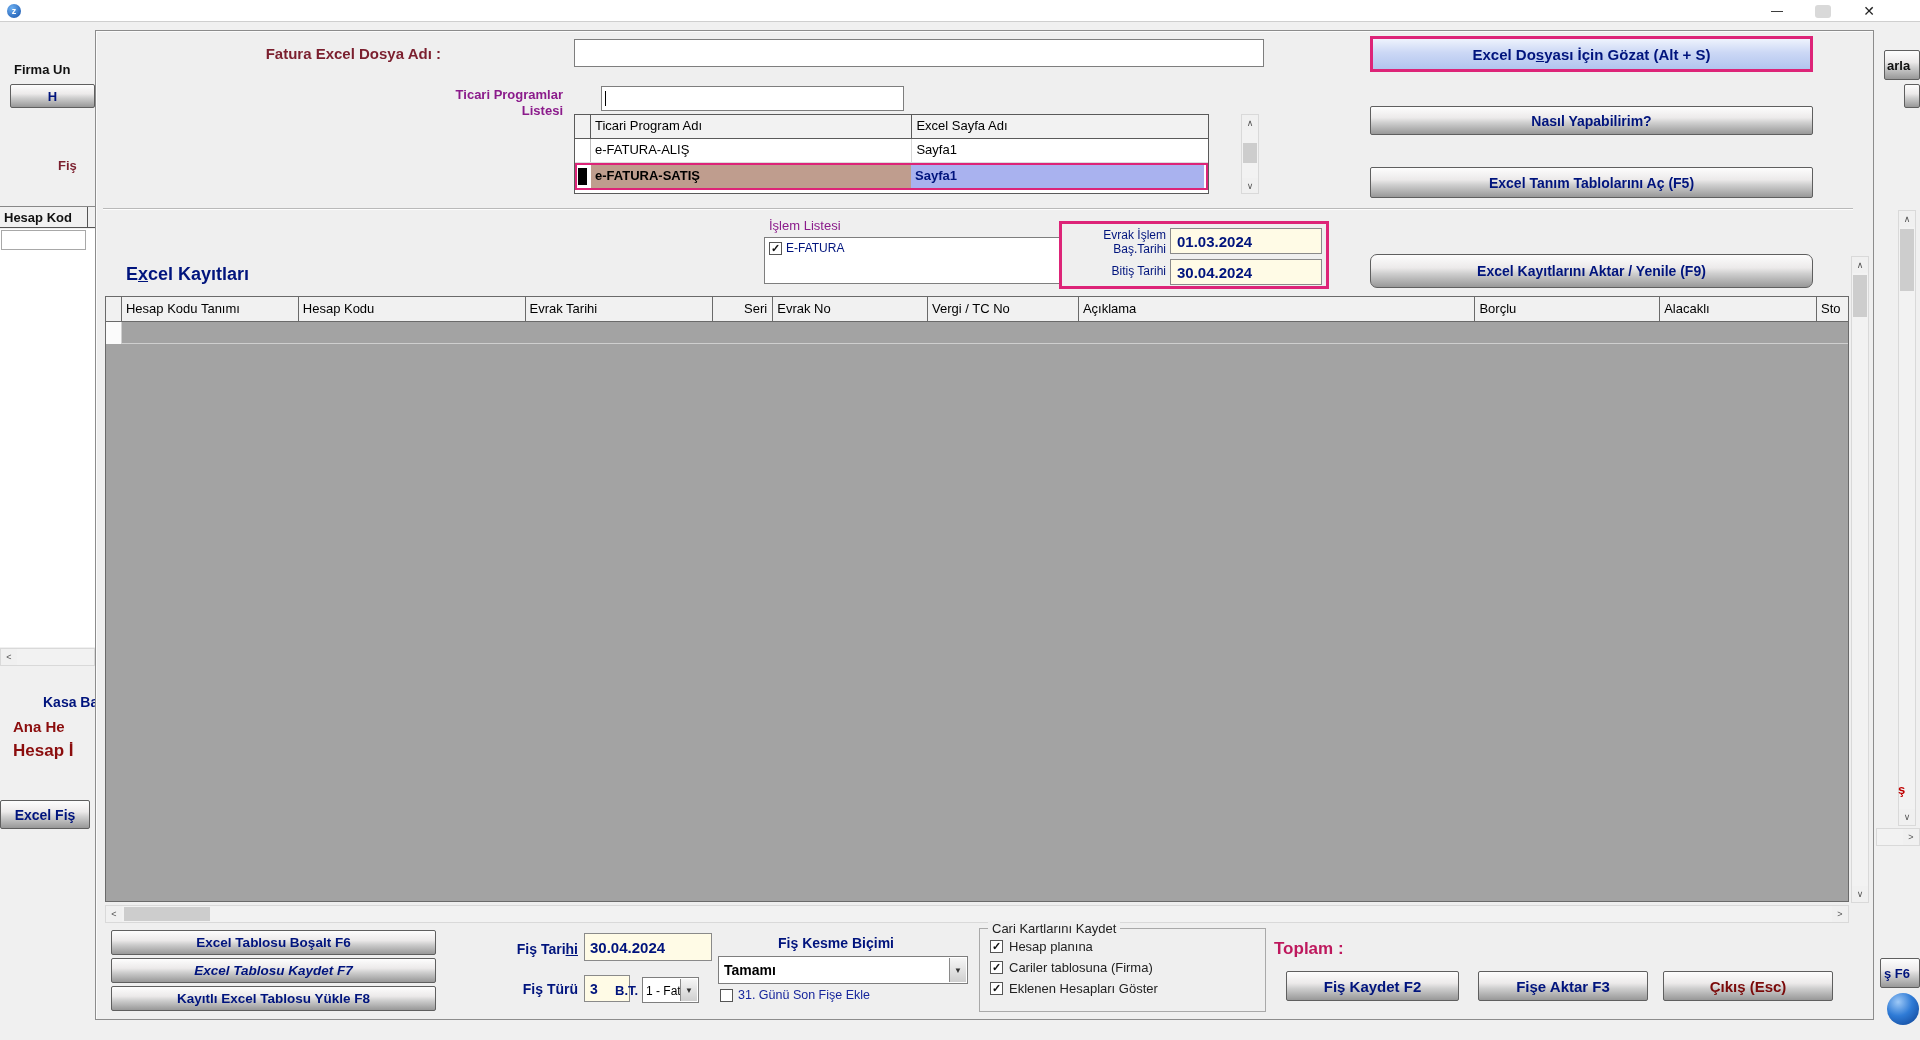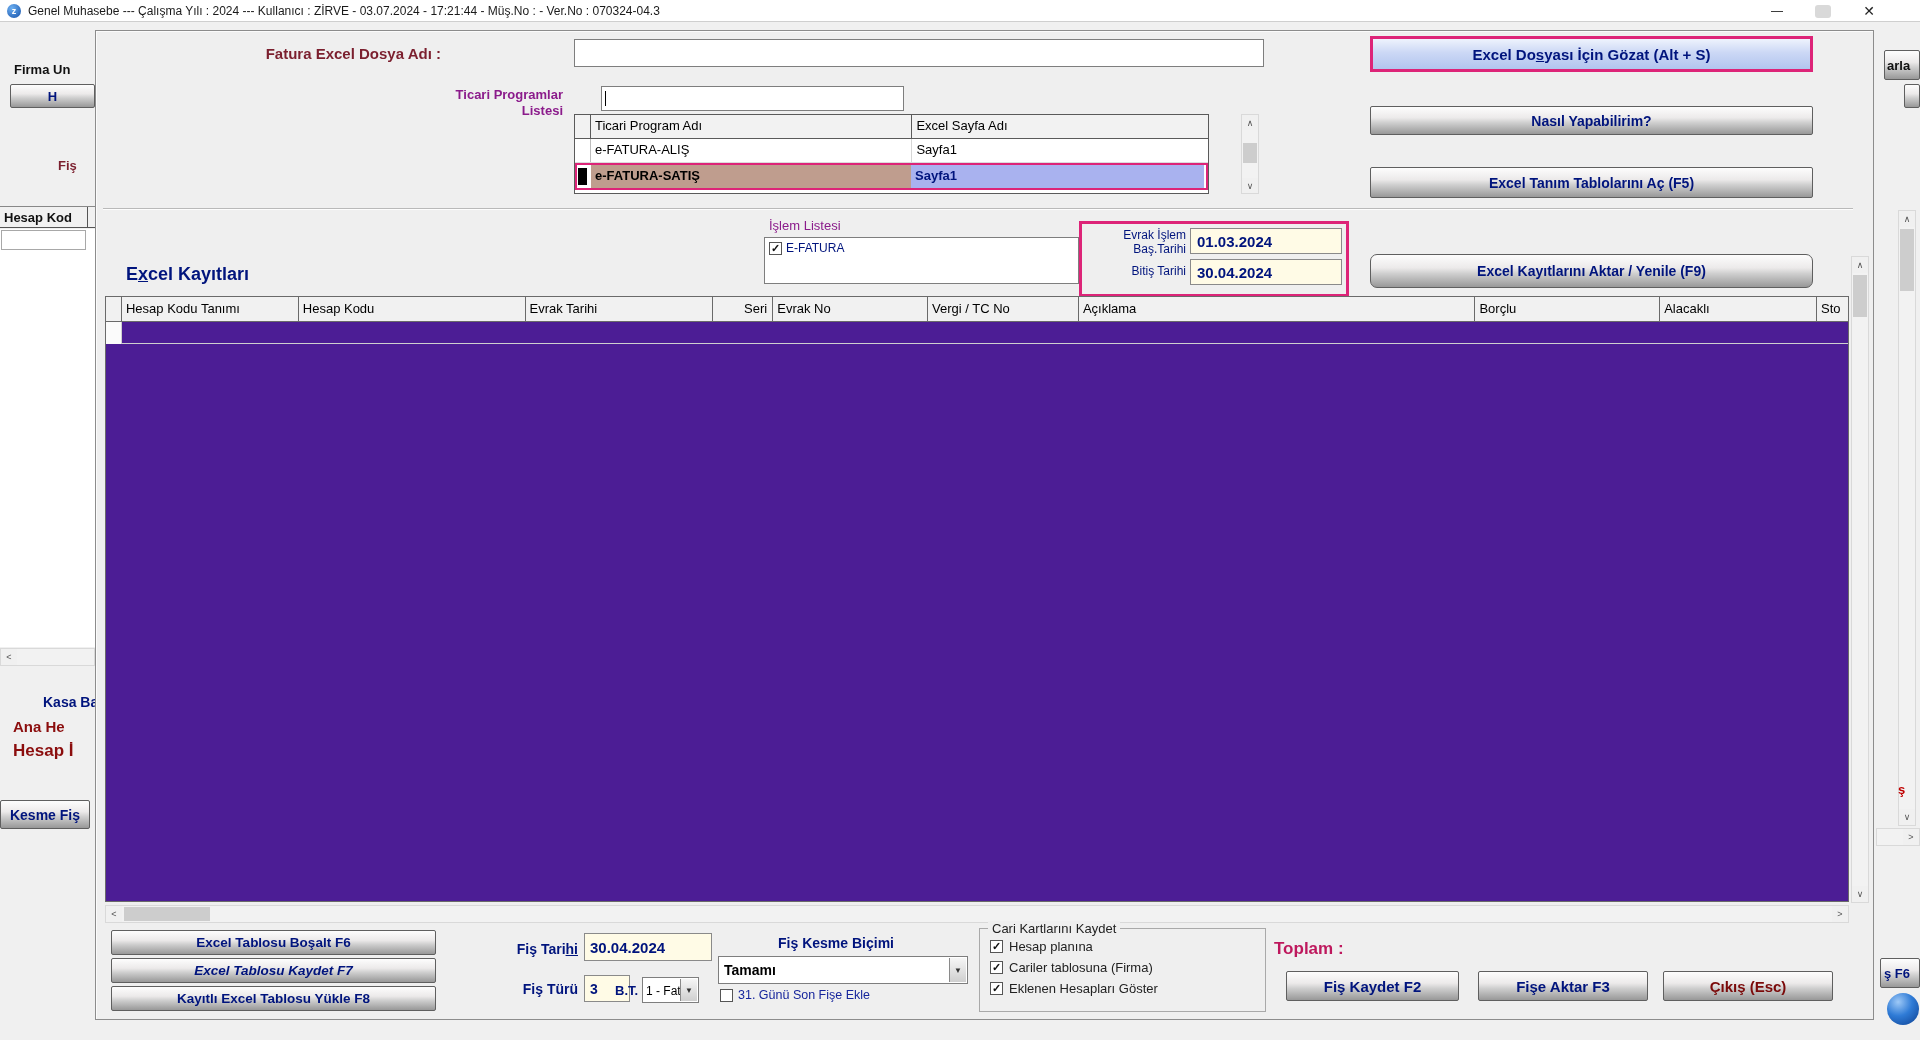"Genel Muhasebe --- Çalışma Yılı" div.abs { html: <div>Genel Muhasebe --- Çalışma Yılı : 2024 --- Kullanıcı : ZİRVE - 03.07.2024 - 17:21:44 - Müş.No : - Ver.No : 070324-04.3</div> -> none }
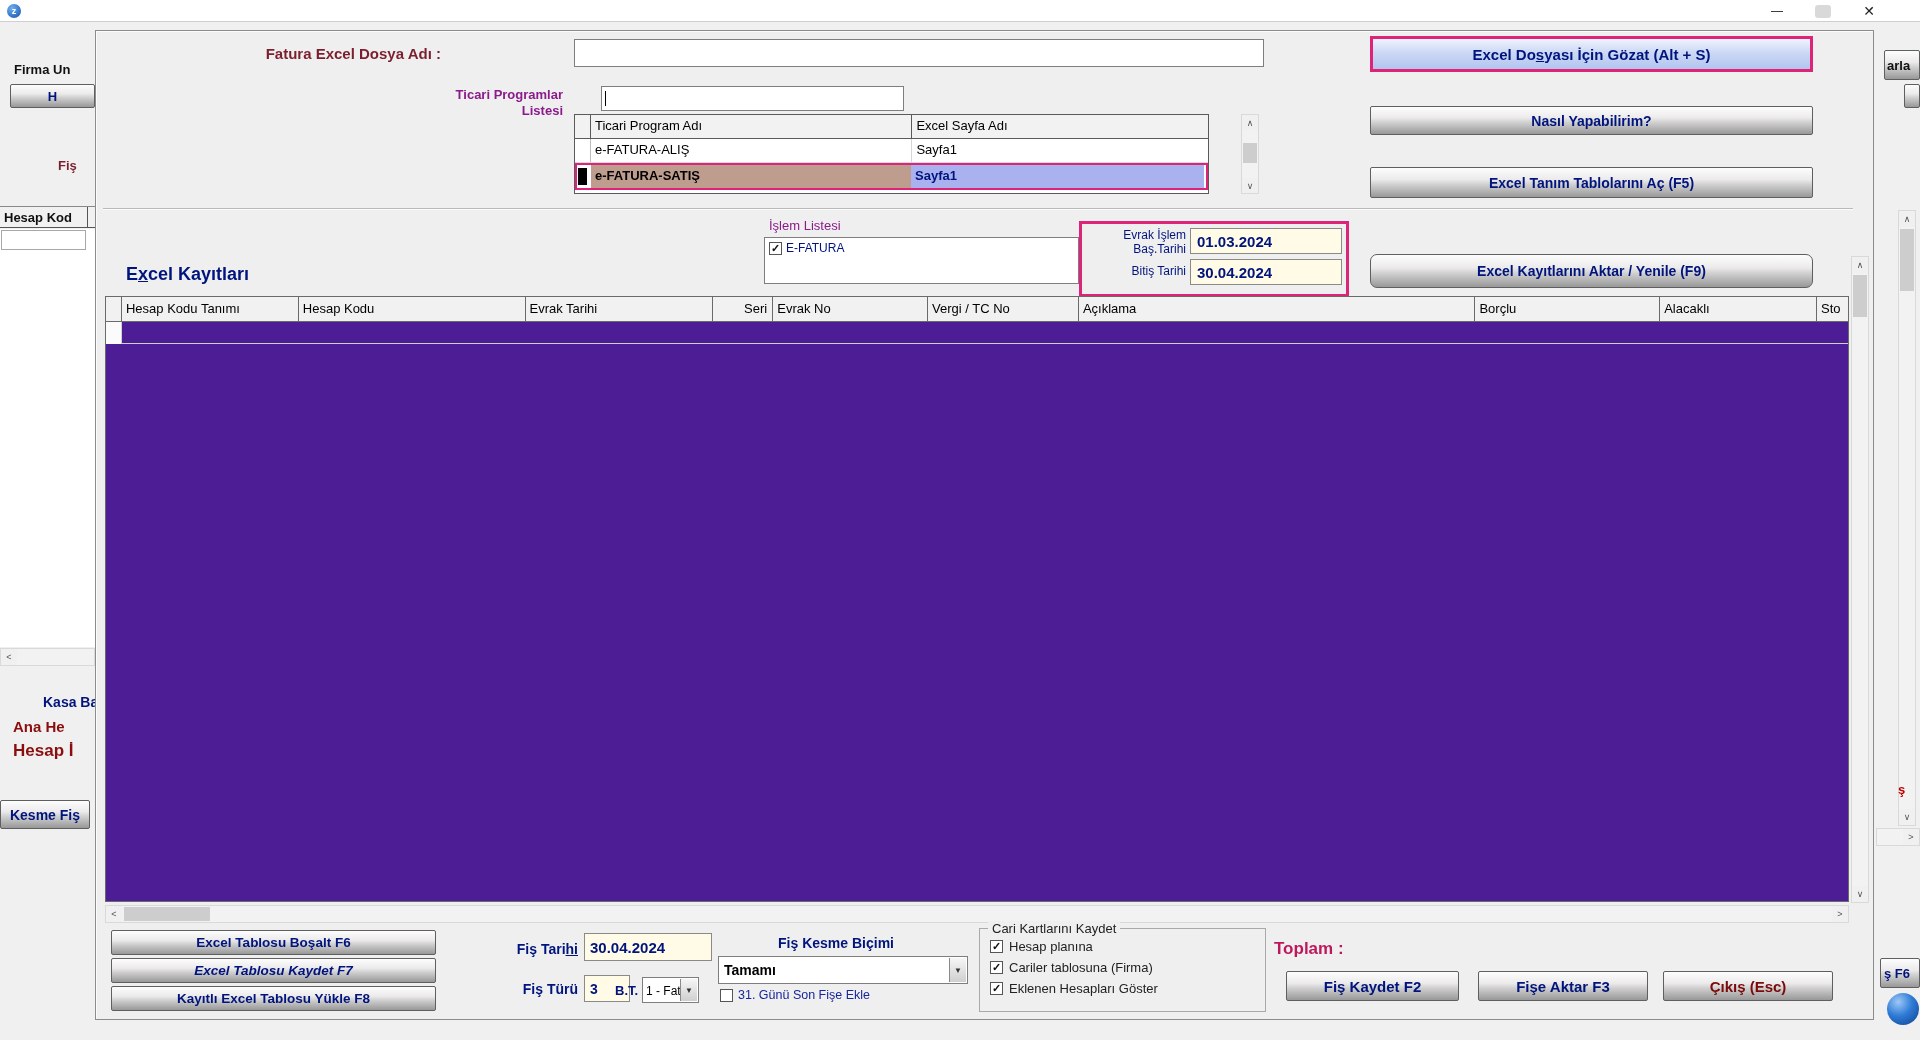"Evrak İşlem" div.abs { height: 76px -> 68px; left: 983px -> 963px }
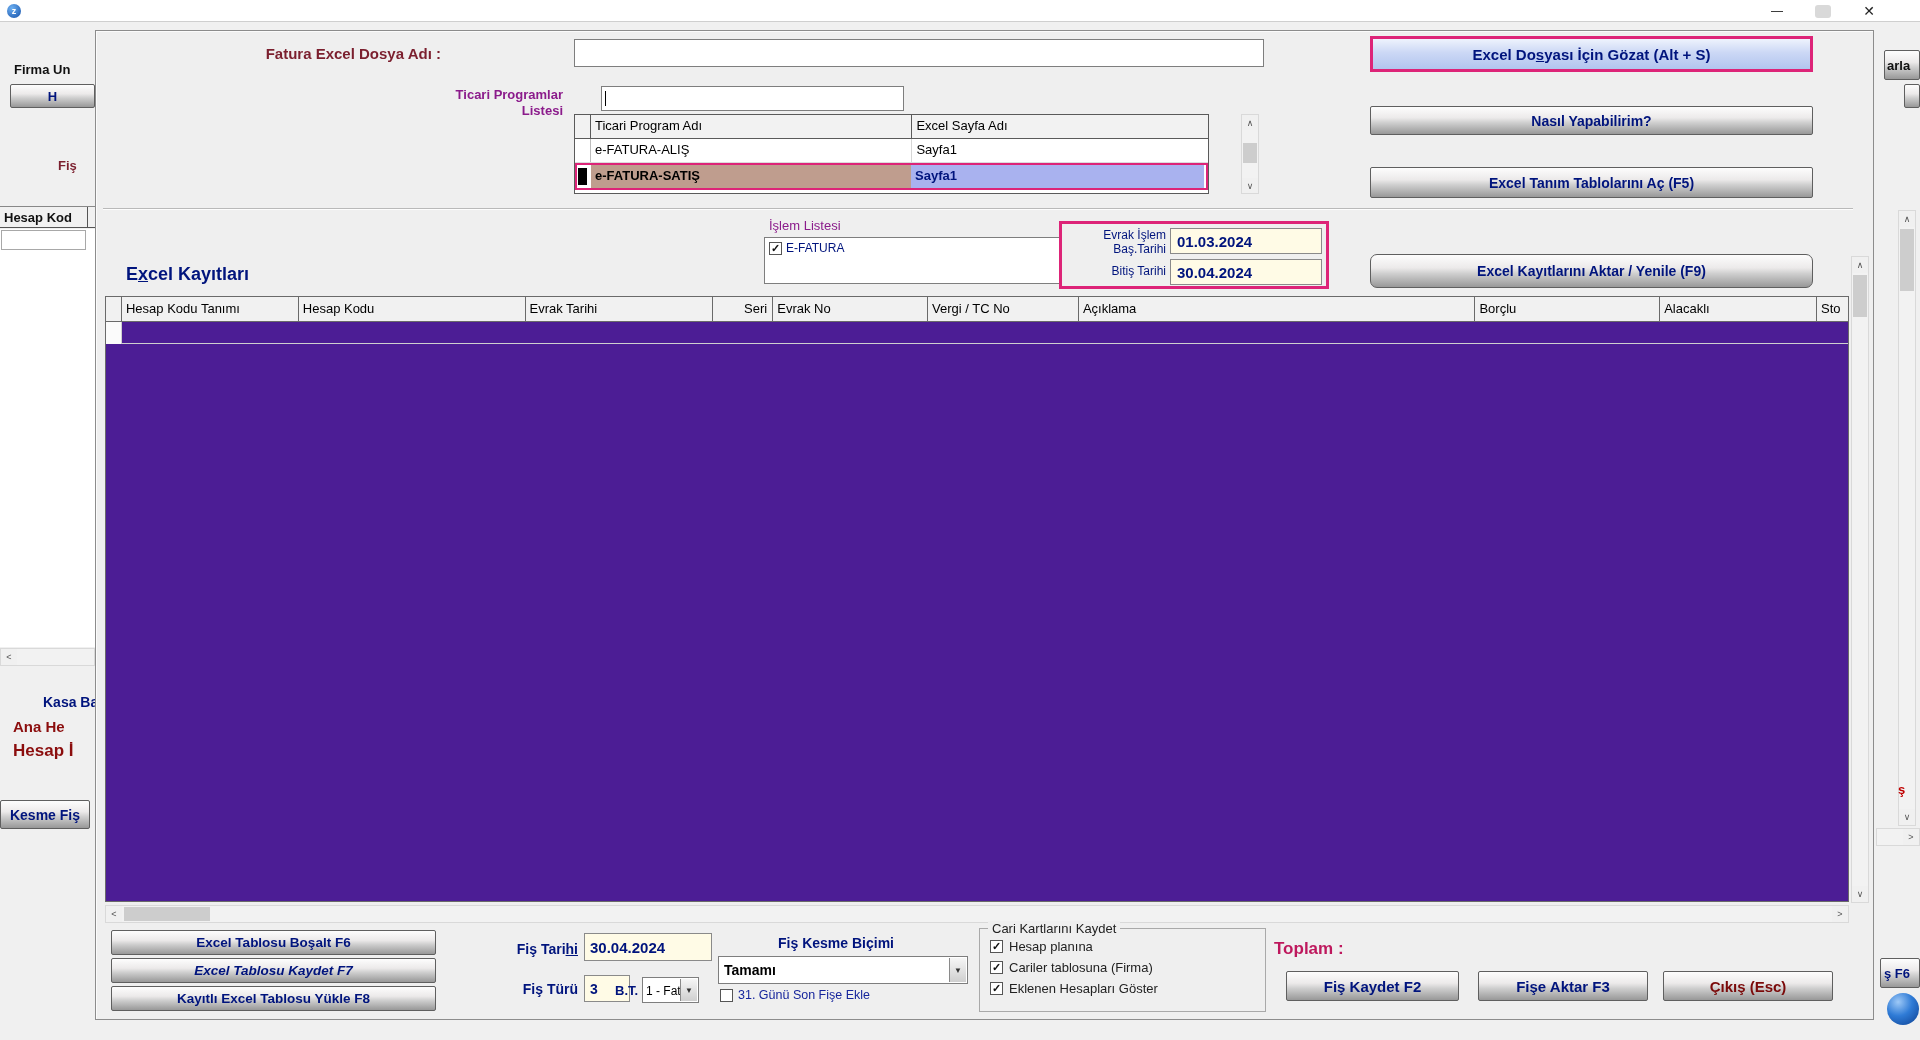"Hesap Kodu Tanımı" div.abs { background: #4c1d95 -> #a3a3a3 }
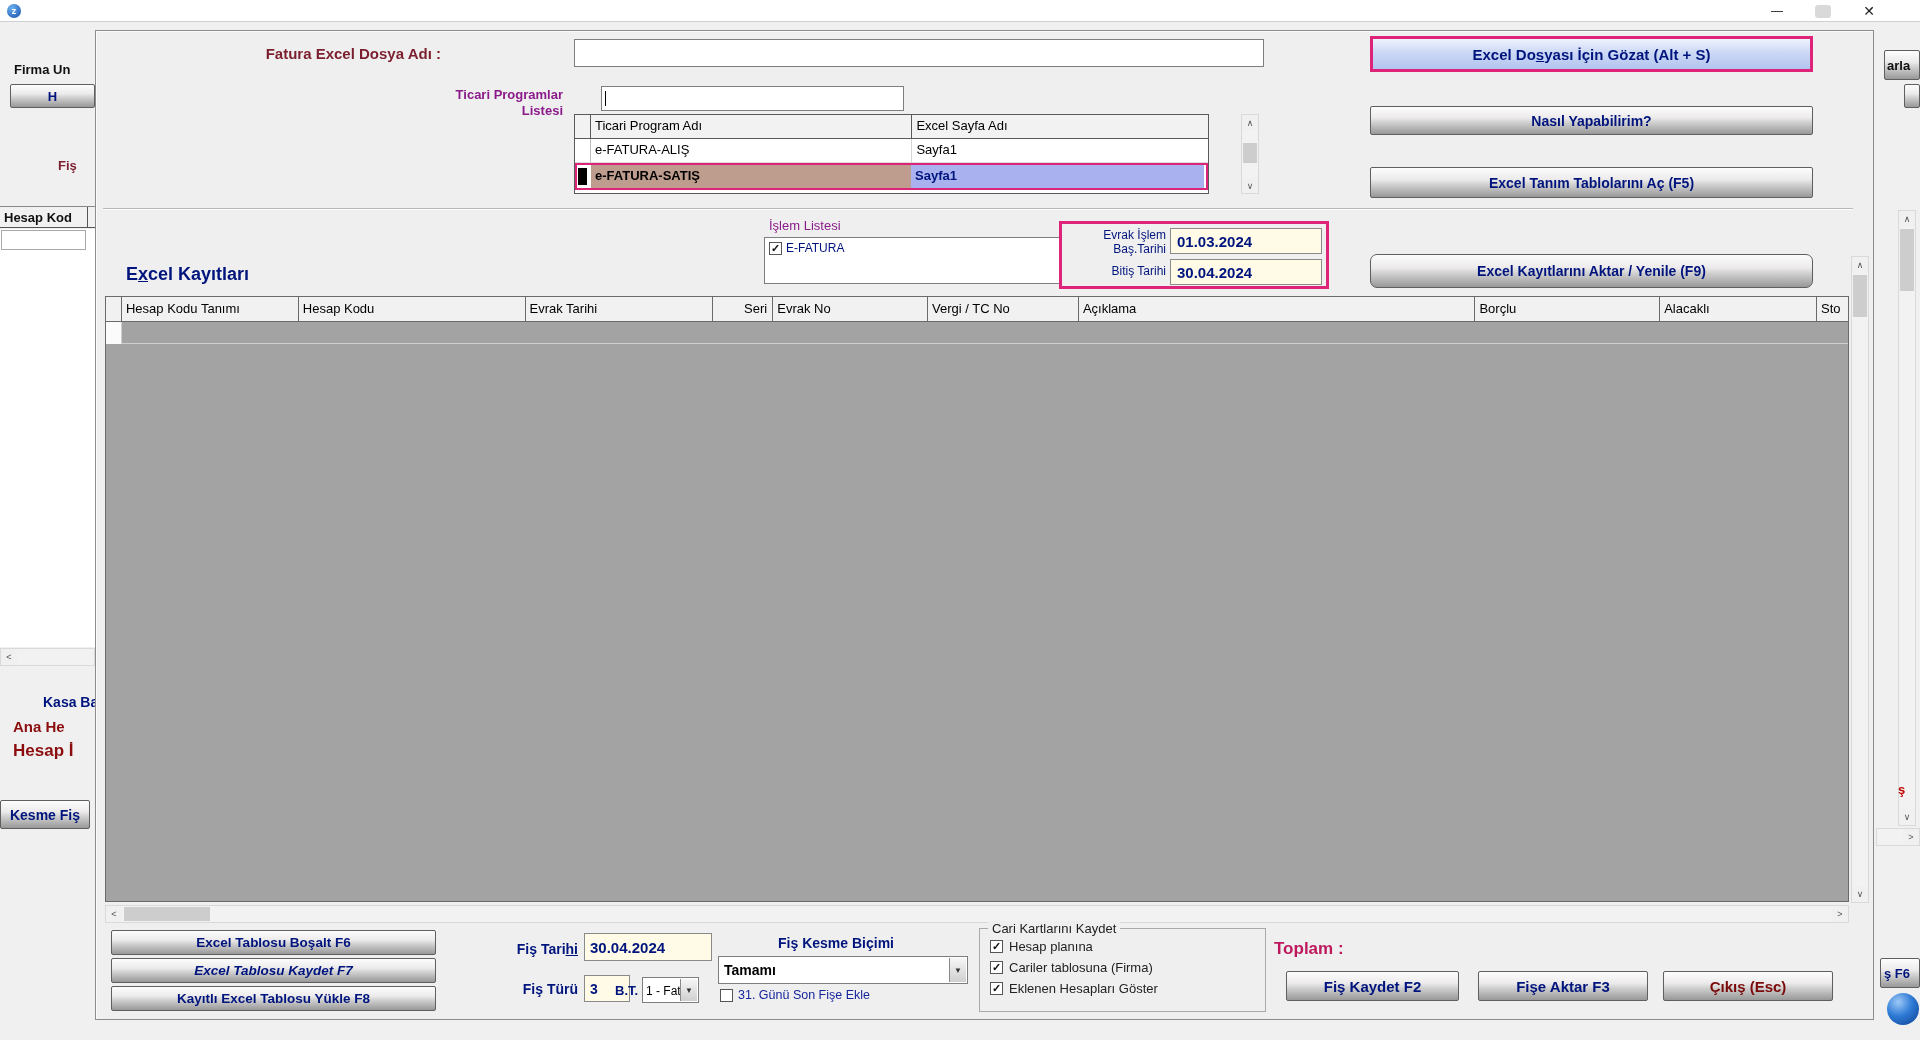"Kesme Fiş" div.abs { text: Kesme -> Excel }
